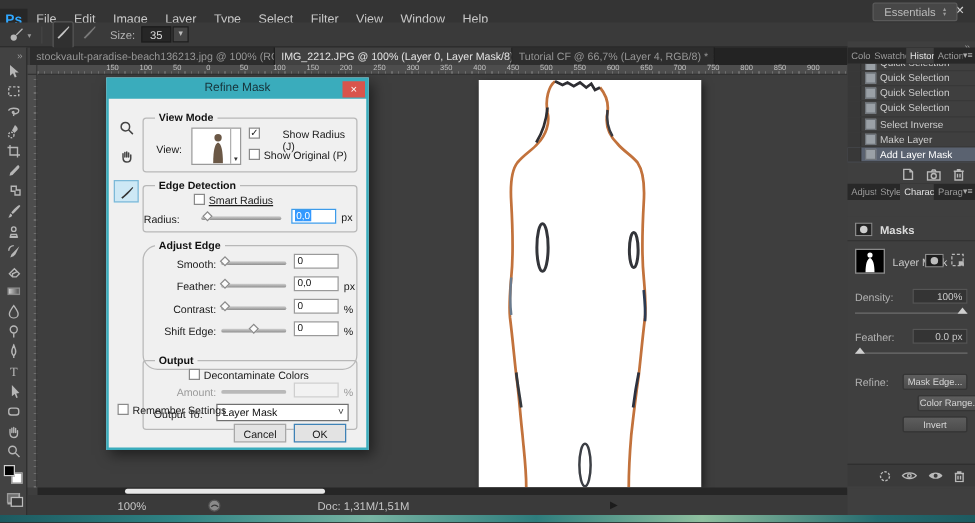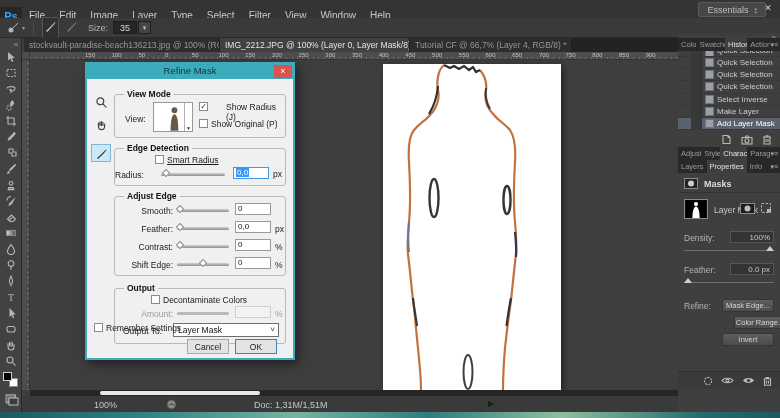"Quick Selection" .hrow { padding-left: 13px -> none }
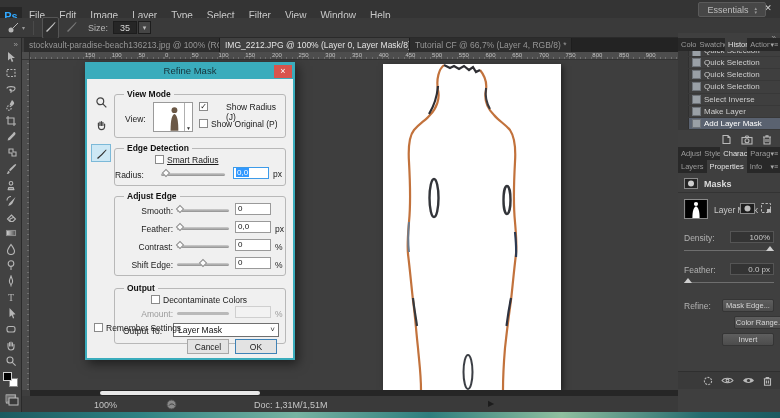"Layers" div.ptabs { html: <div> <span>Layers</span> <span>Properties</span> <span>Info</span> <span>▾≡</span> </div> -> none }
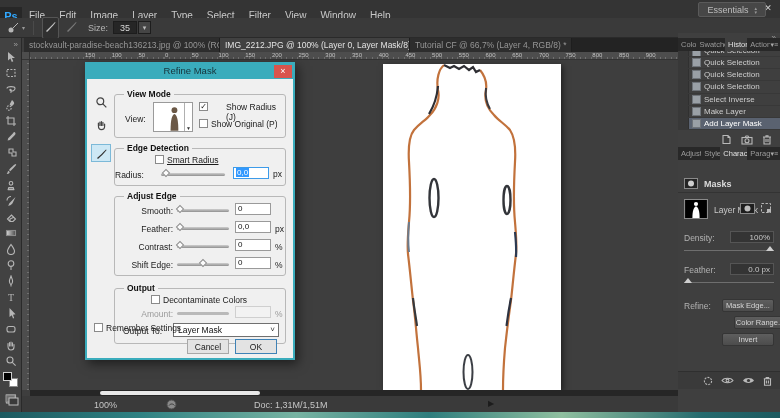"Adjust Edge" div.grp { border-radius: none -> 12px; height: 80px -> 100px }
